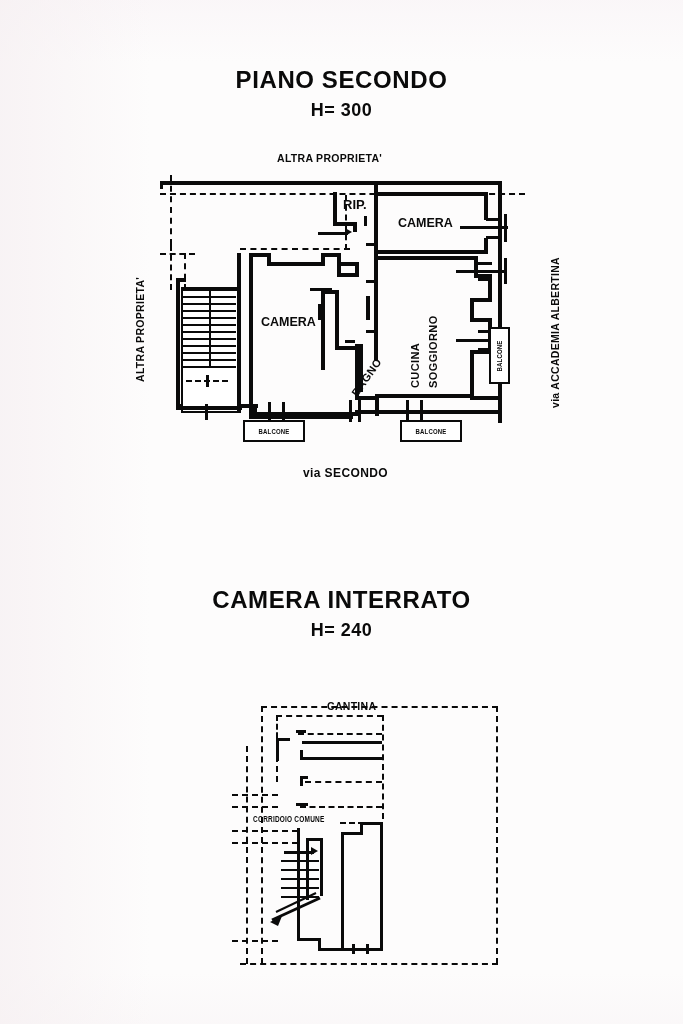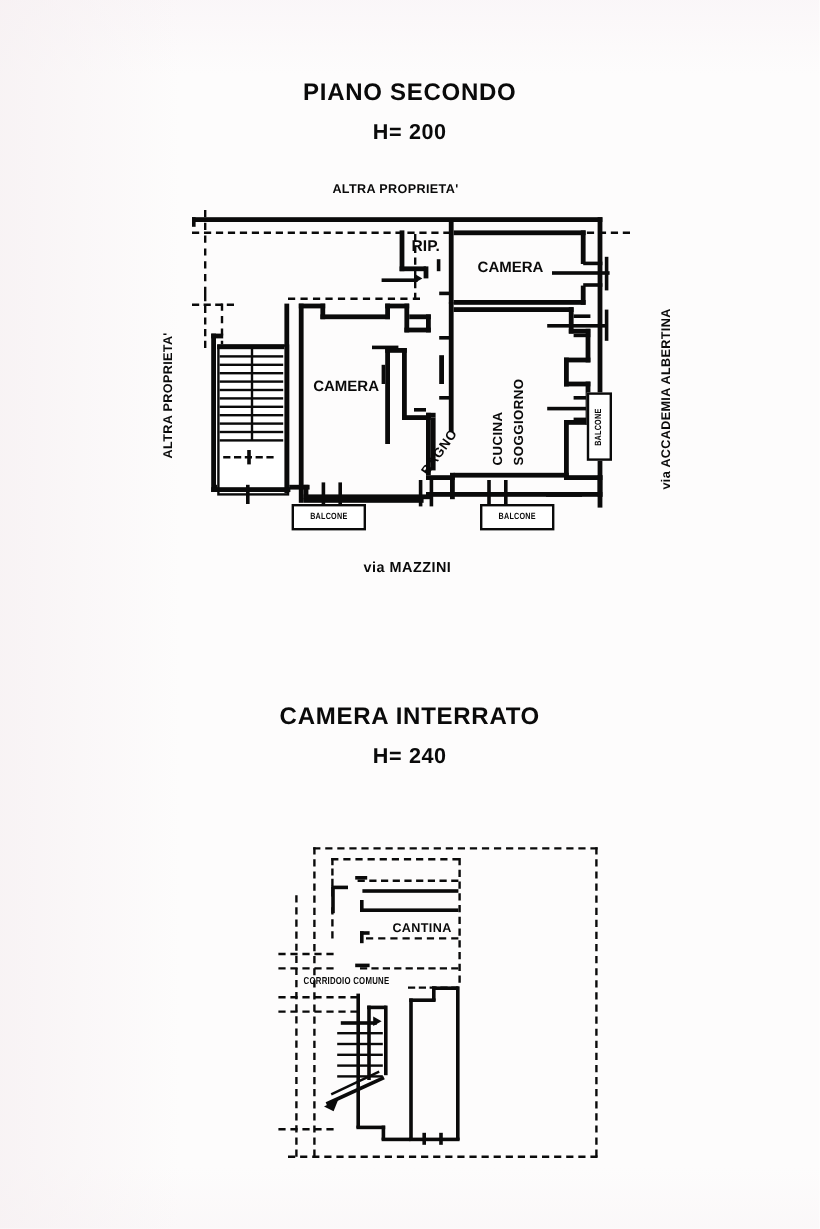"PIANO SECONDO" .sheet-title { font-size: 20px -> 24px }
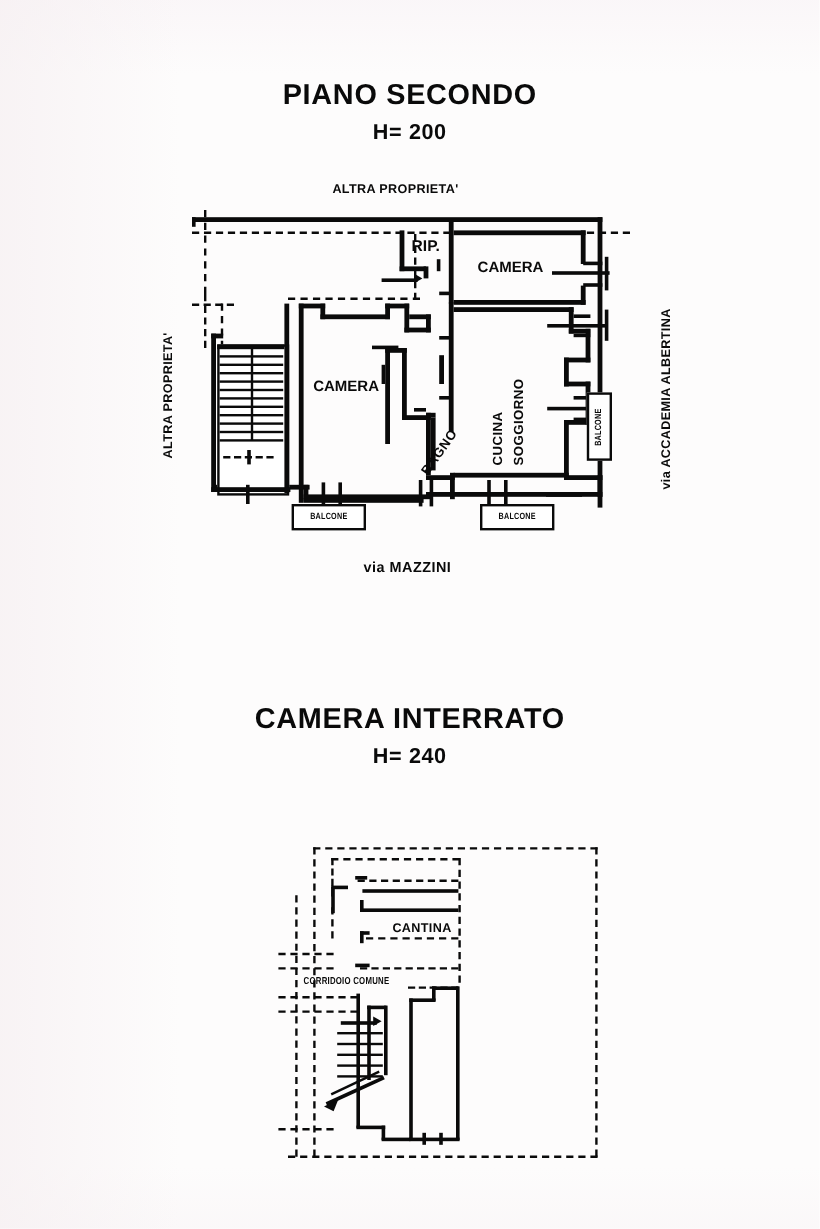"H= 200" div.sheet-sub { text: 200 -> 300 }
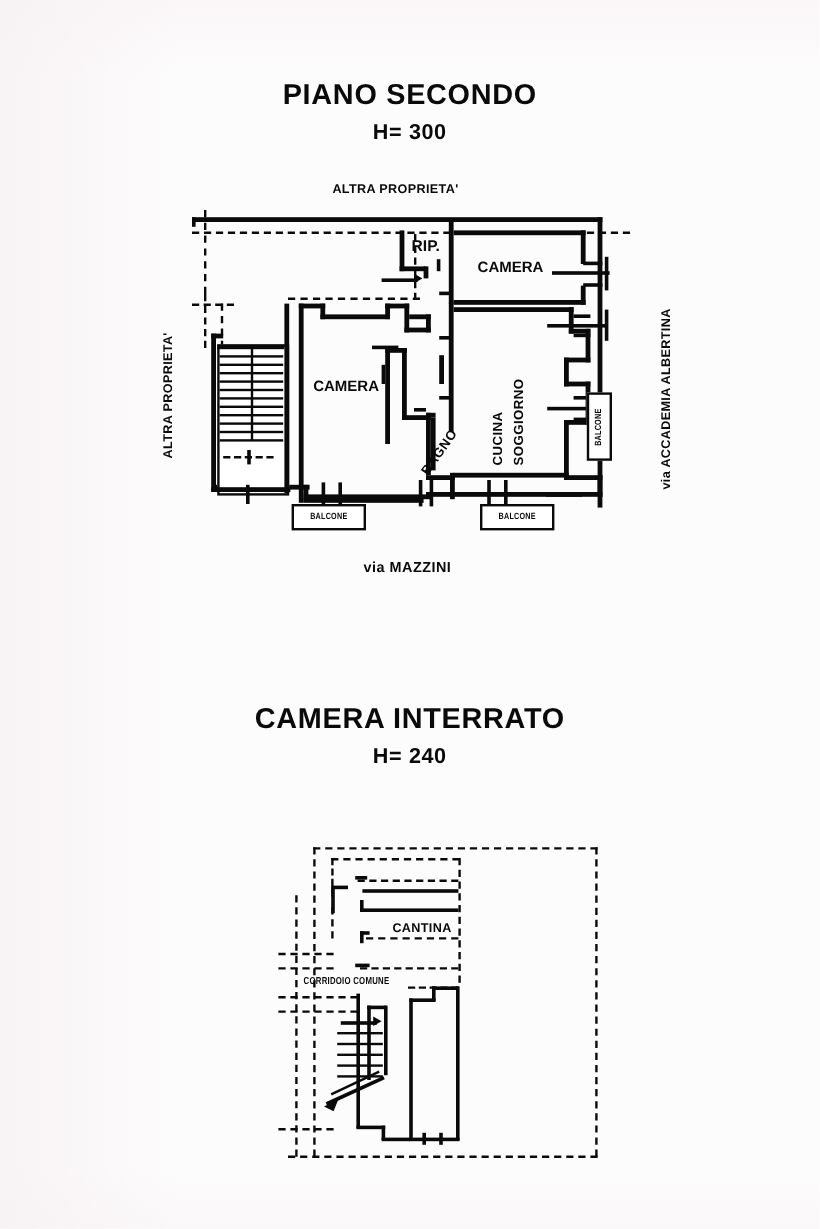"via MAZZINI" div.street-label { text: MAZZINI -> SECONDO }
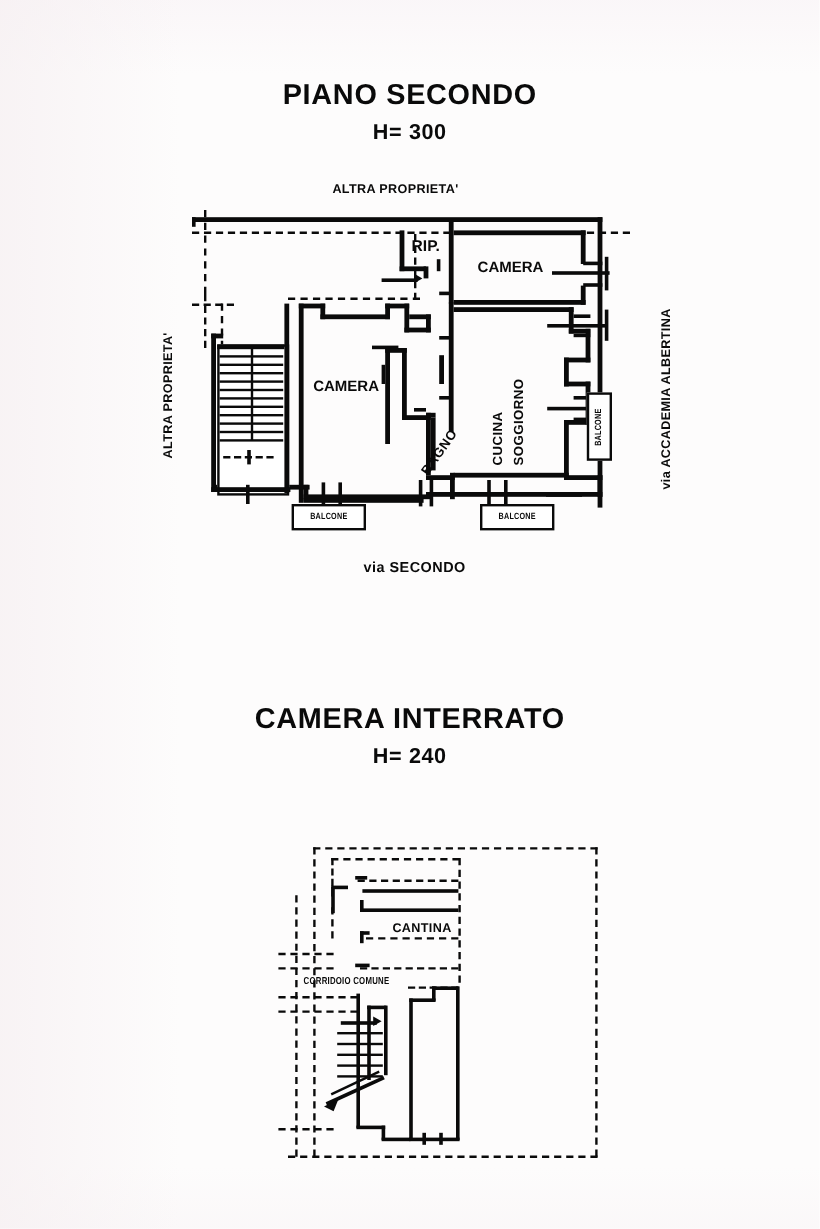"CANTINA" div.rlabel { top: 769px -> 701px }
